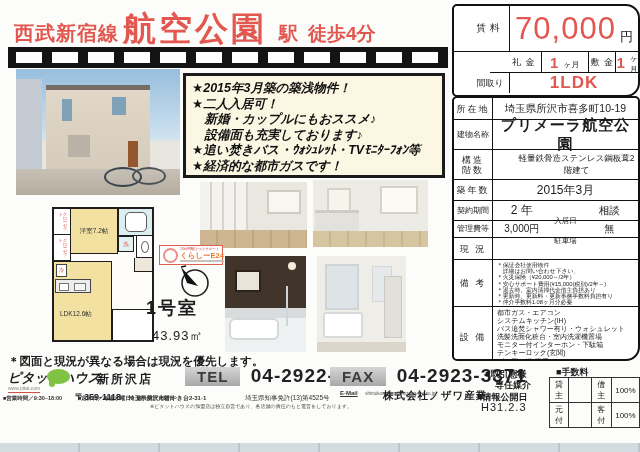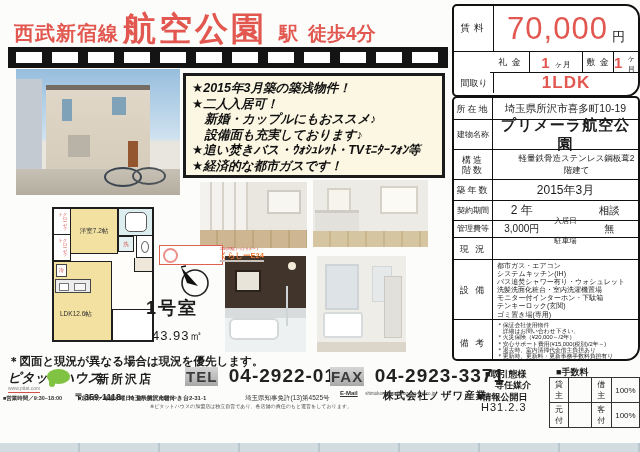"賃料" .plabel { padding-left: 1px -> 17px }
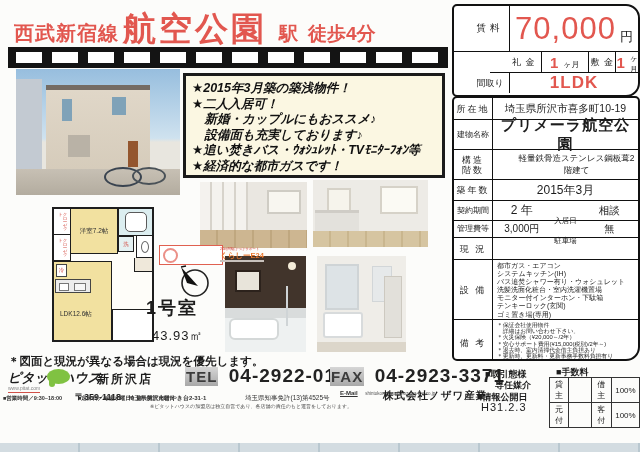"くらしーE24" .sbadge { gap: 40px -> none }
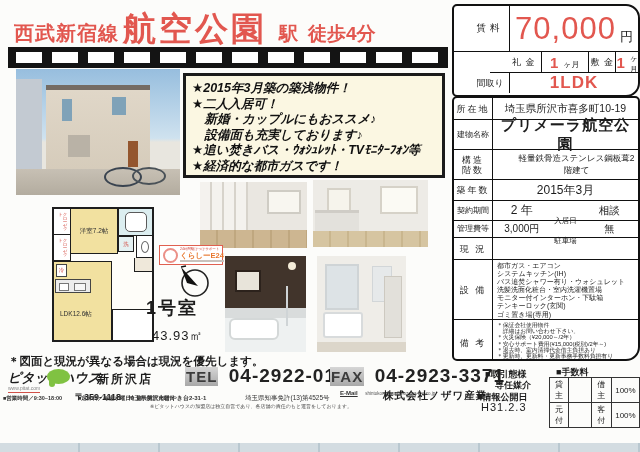"設 備" div.drow { order: before "備 考" -> after "備 考" }
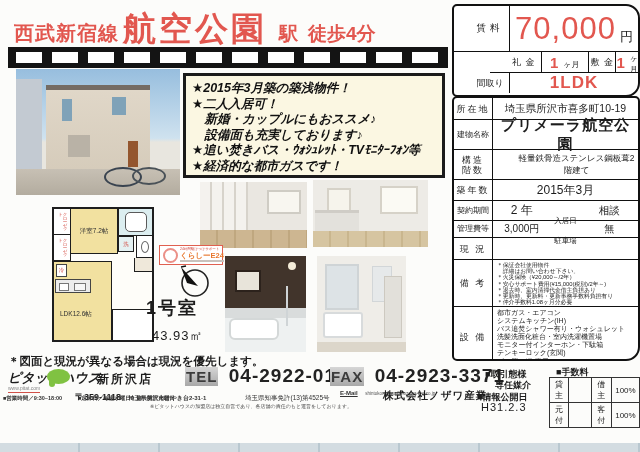"TEL" .tf-label { padding: 1px 1px -> 1px 12px }
